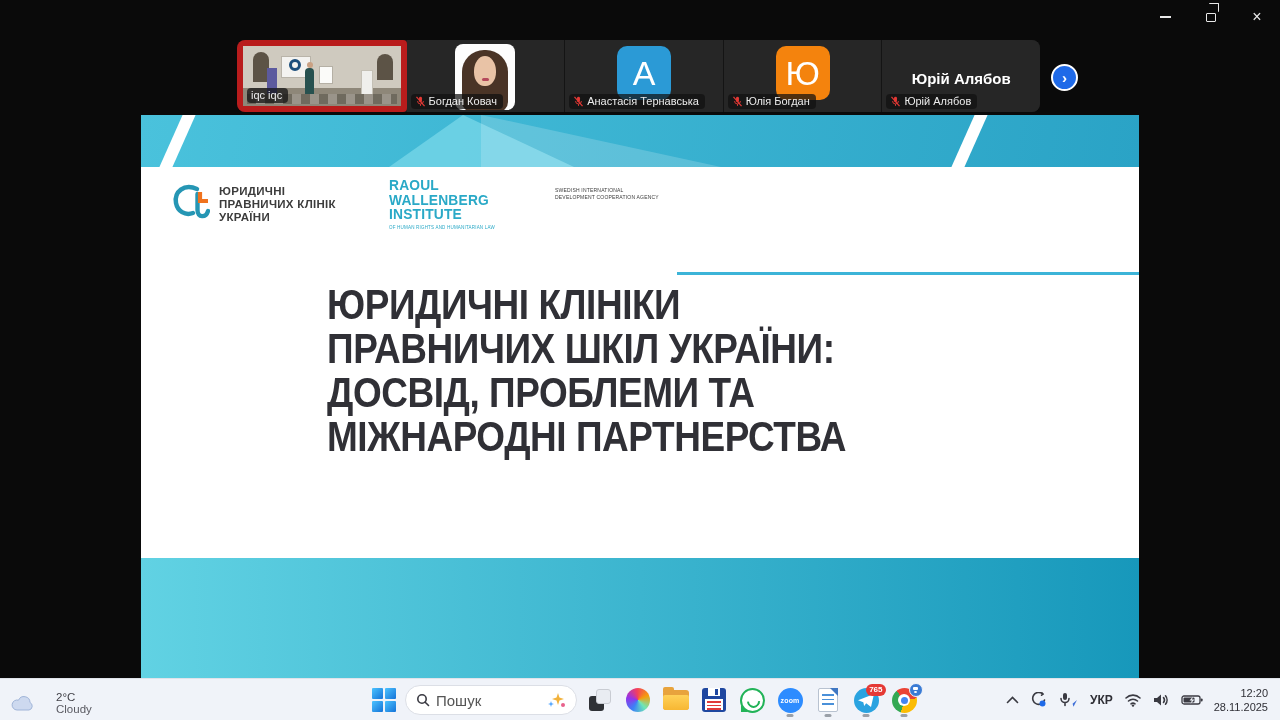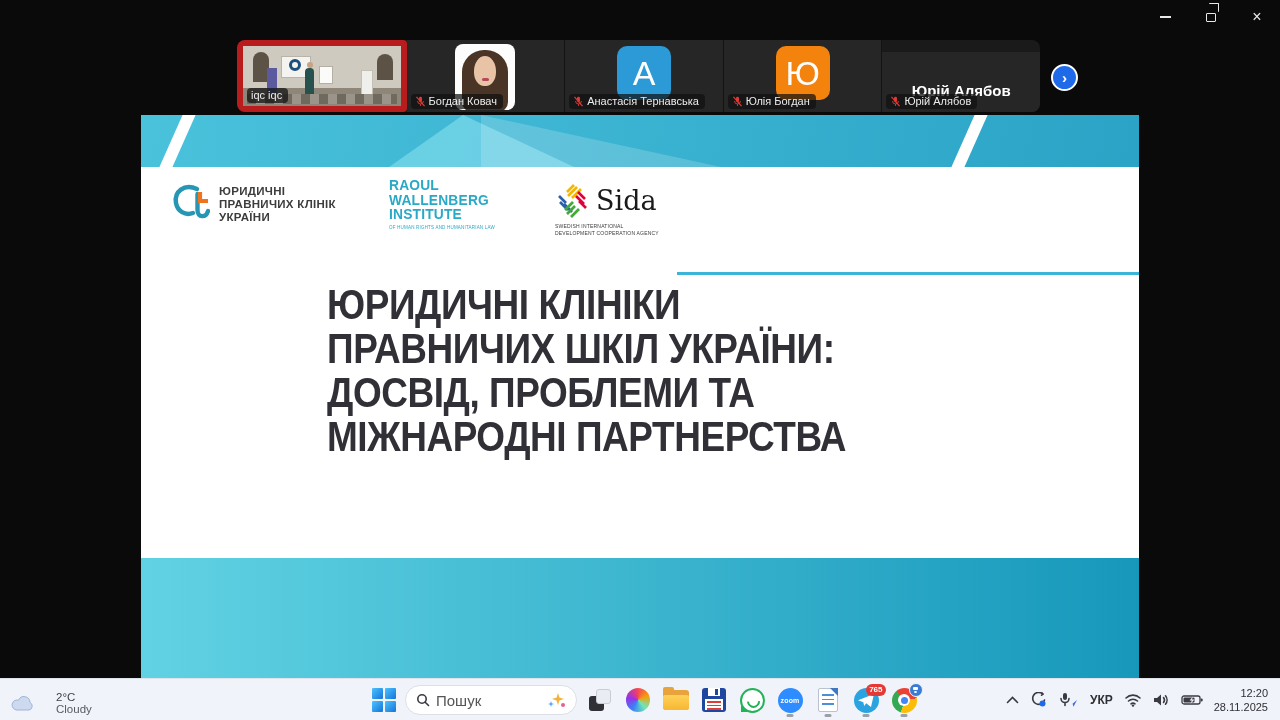"Юрій Алябов" .tile:last-child { margin-top: 12px -> none }
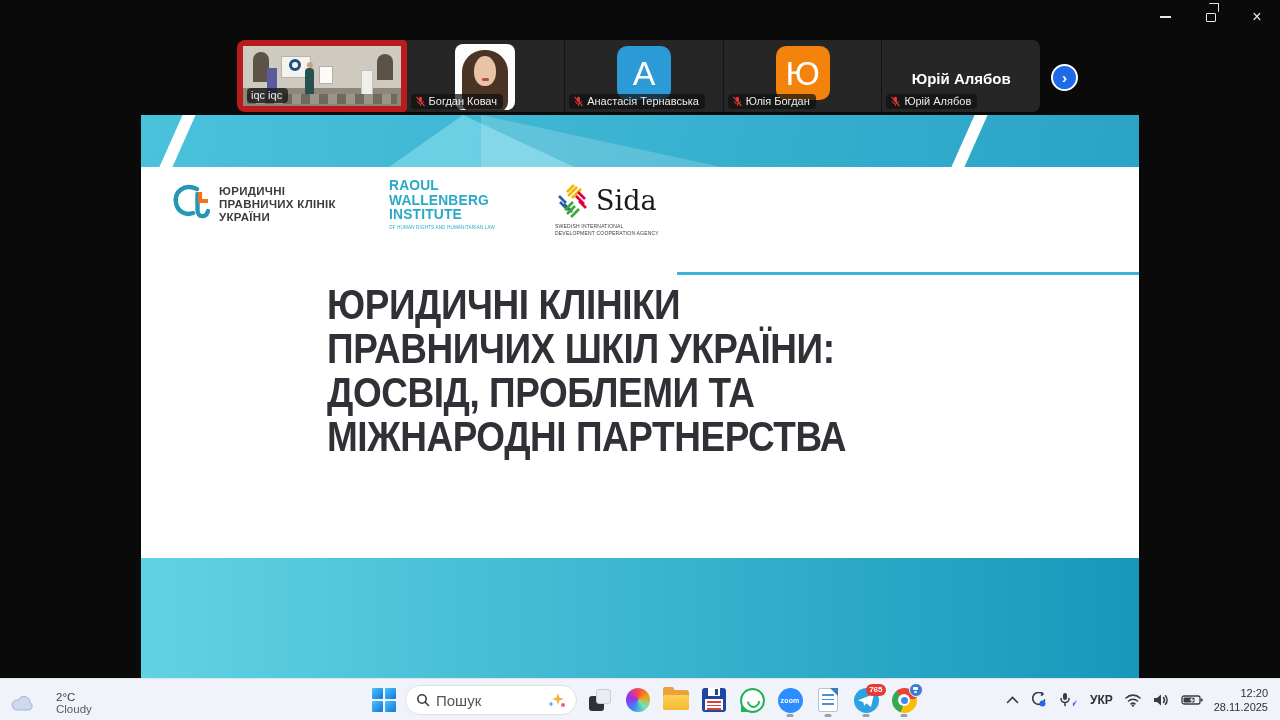"Sida" div.sida-top { html: <div> <svg> <g> <path></path> <path></path> <path></path> <path></path> <path></path> <path></path> <path></path> <path></path> <path></path> <path></path> <path></path> <path></path> </g> </svg> <span>Sida</span> </div> -> none }
